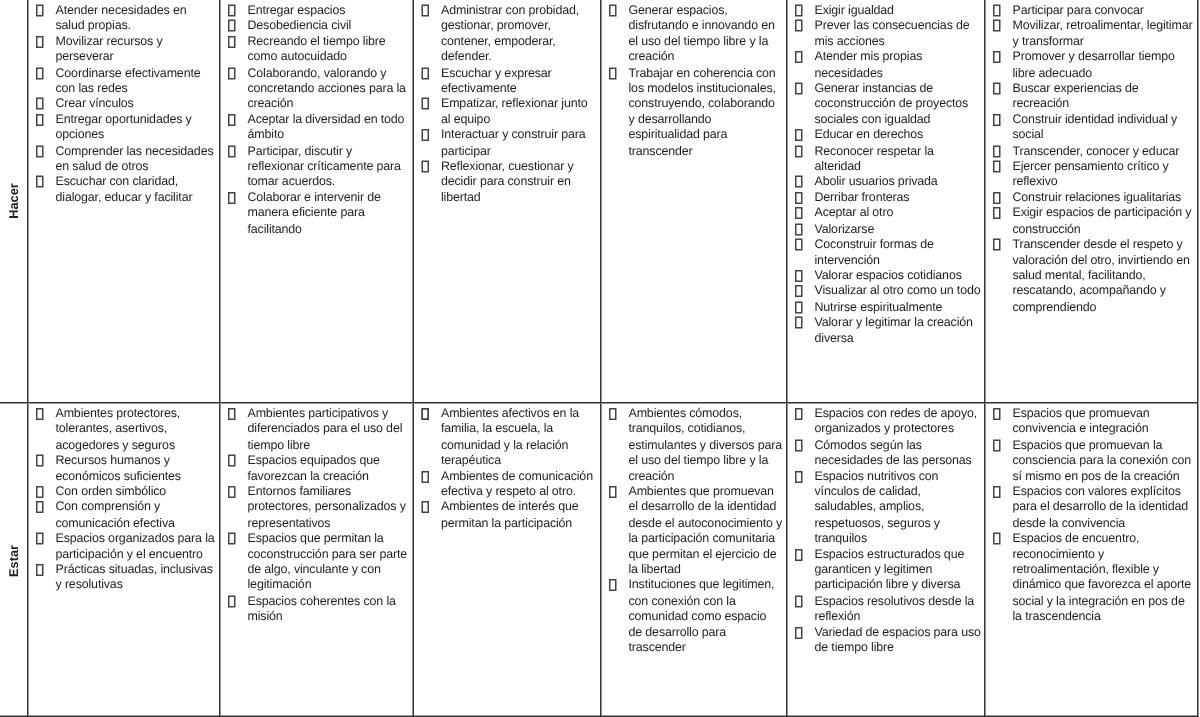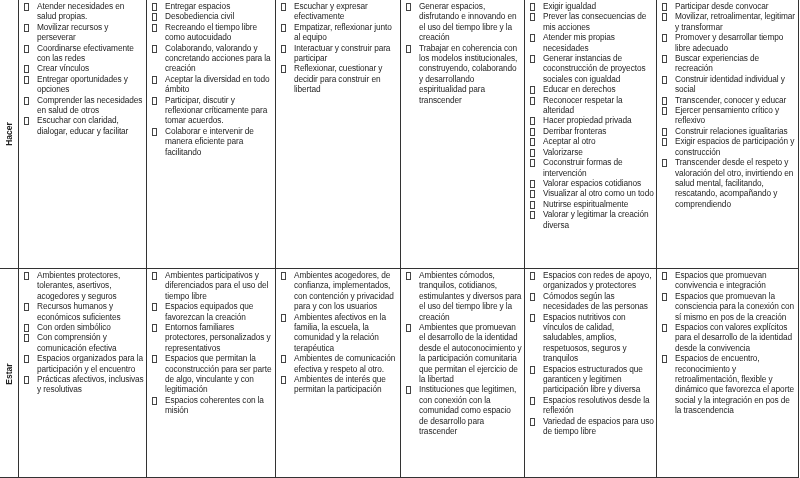"Administrar con probidad, gestionar," li { html: none -> <li><span></span><span>Administrar con probidad, gestionar, promover, contener, empoderar, defender.</span></li> }
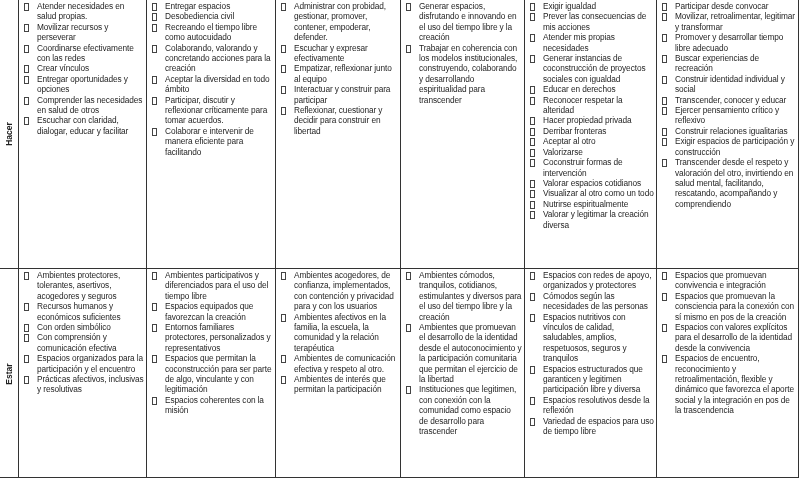"Participar desde convocar" span { text: desde -> para }
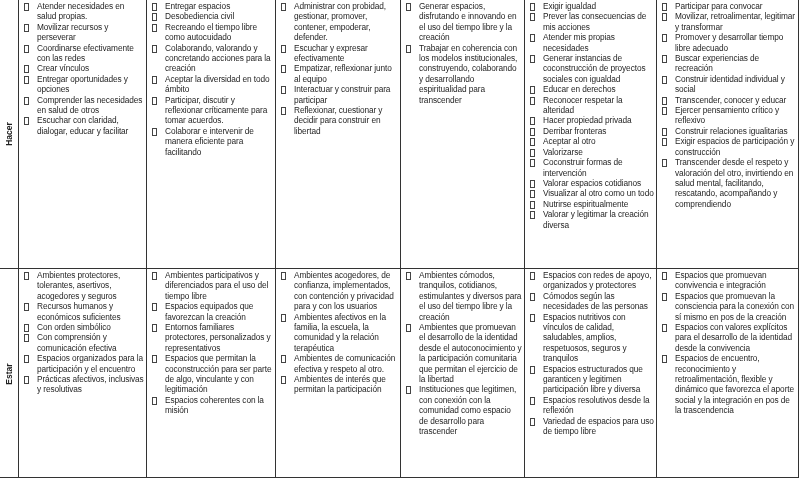"Hacer propiedad privada" span { text: Hacer propiedad -> Abolir usuarios }
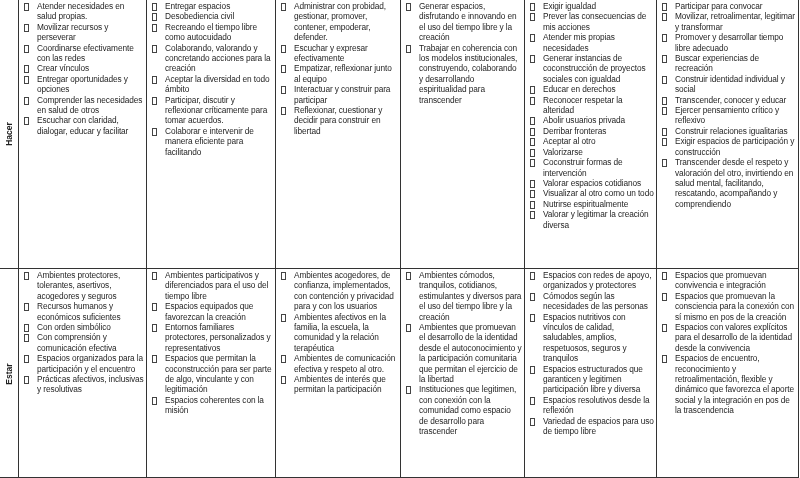"Ambientes acogedores, de confianza," span { html: <span>Ambientes acogedores, de confianza, implementados, con contención y privacidad para y con los usuarios</span> -> none }
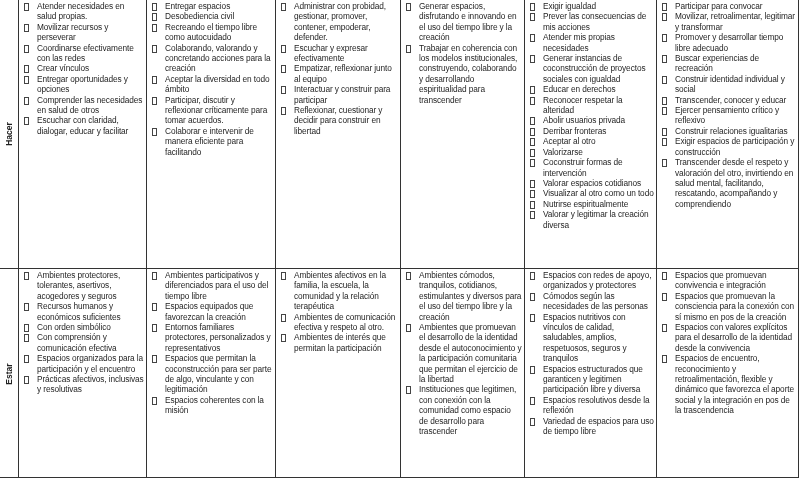"Prácticas afectivos, inclusivas y" span { text: afectivos -> situadas }
